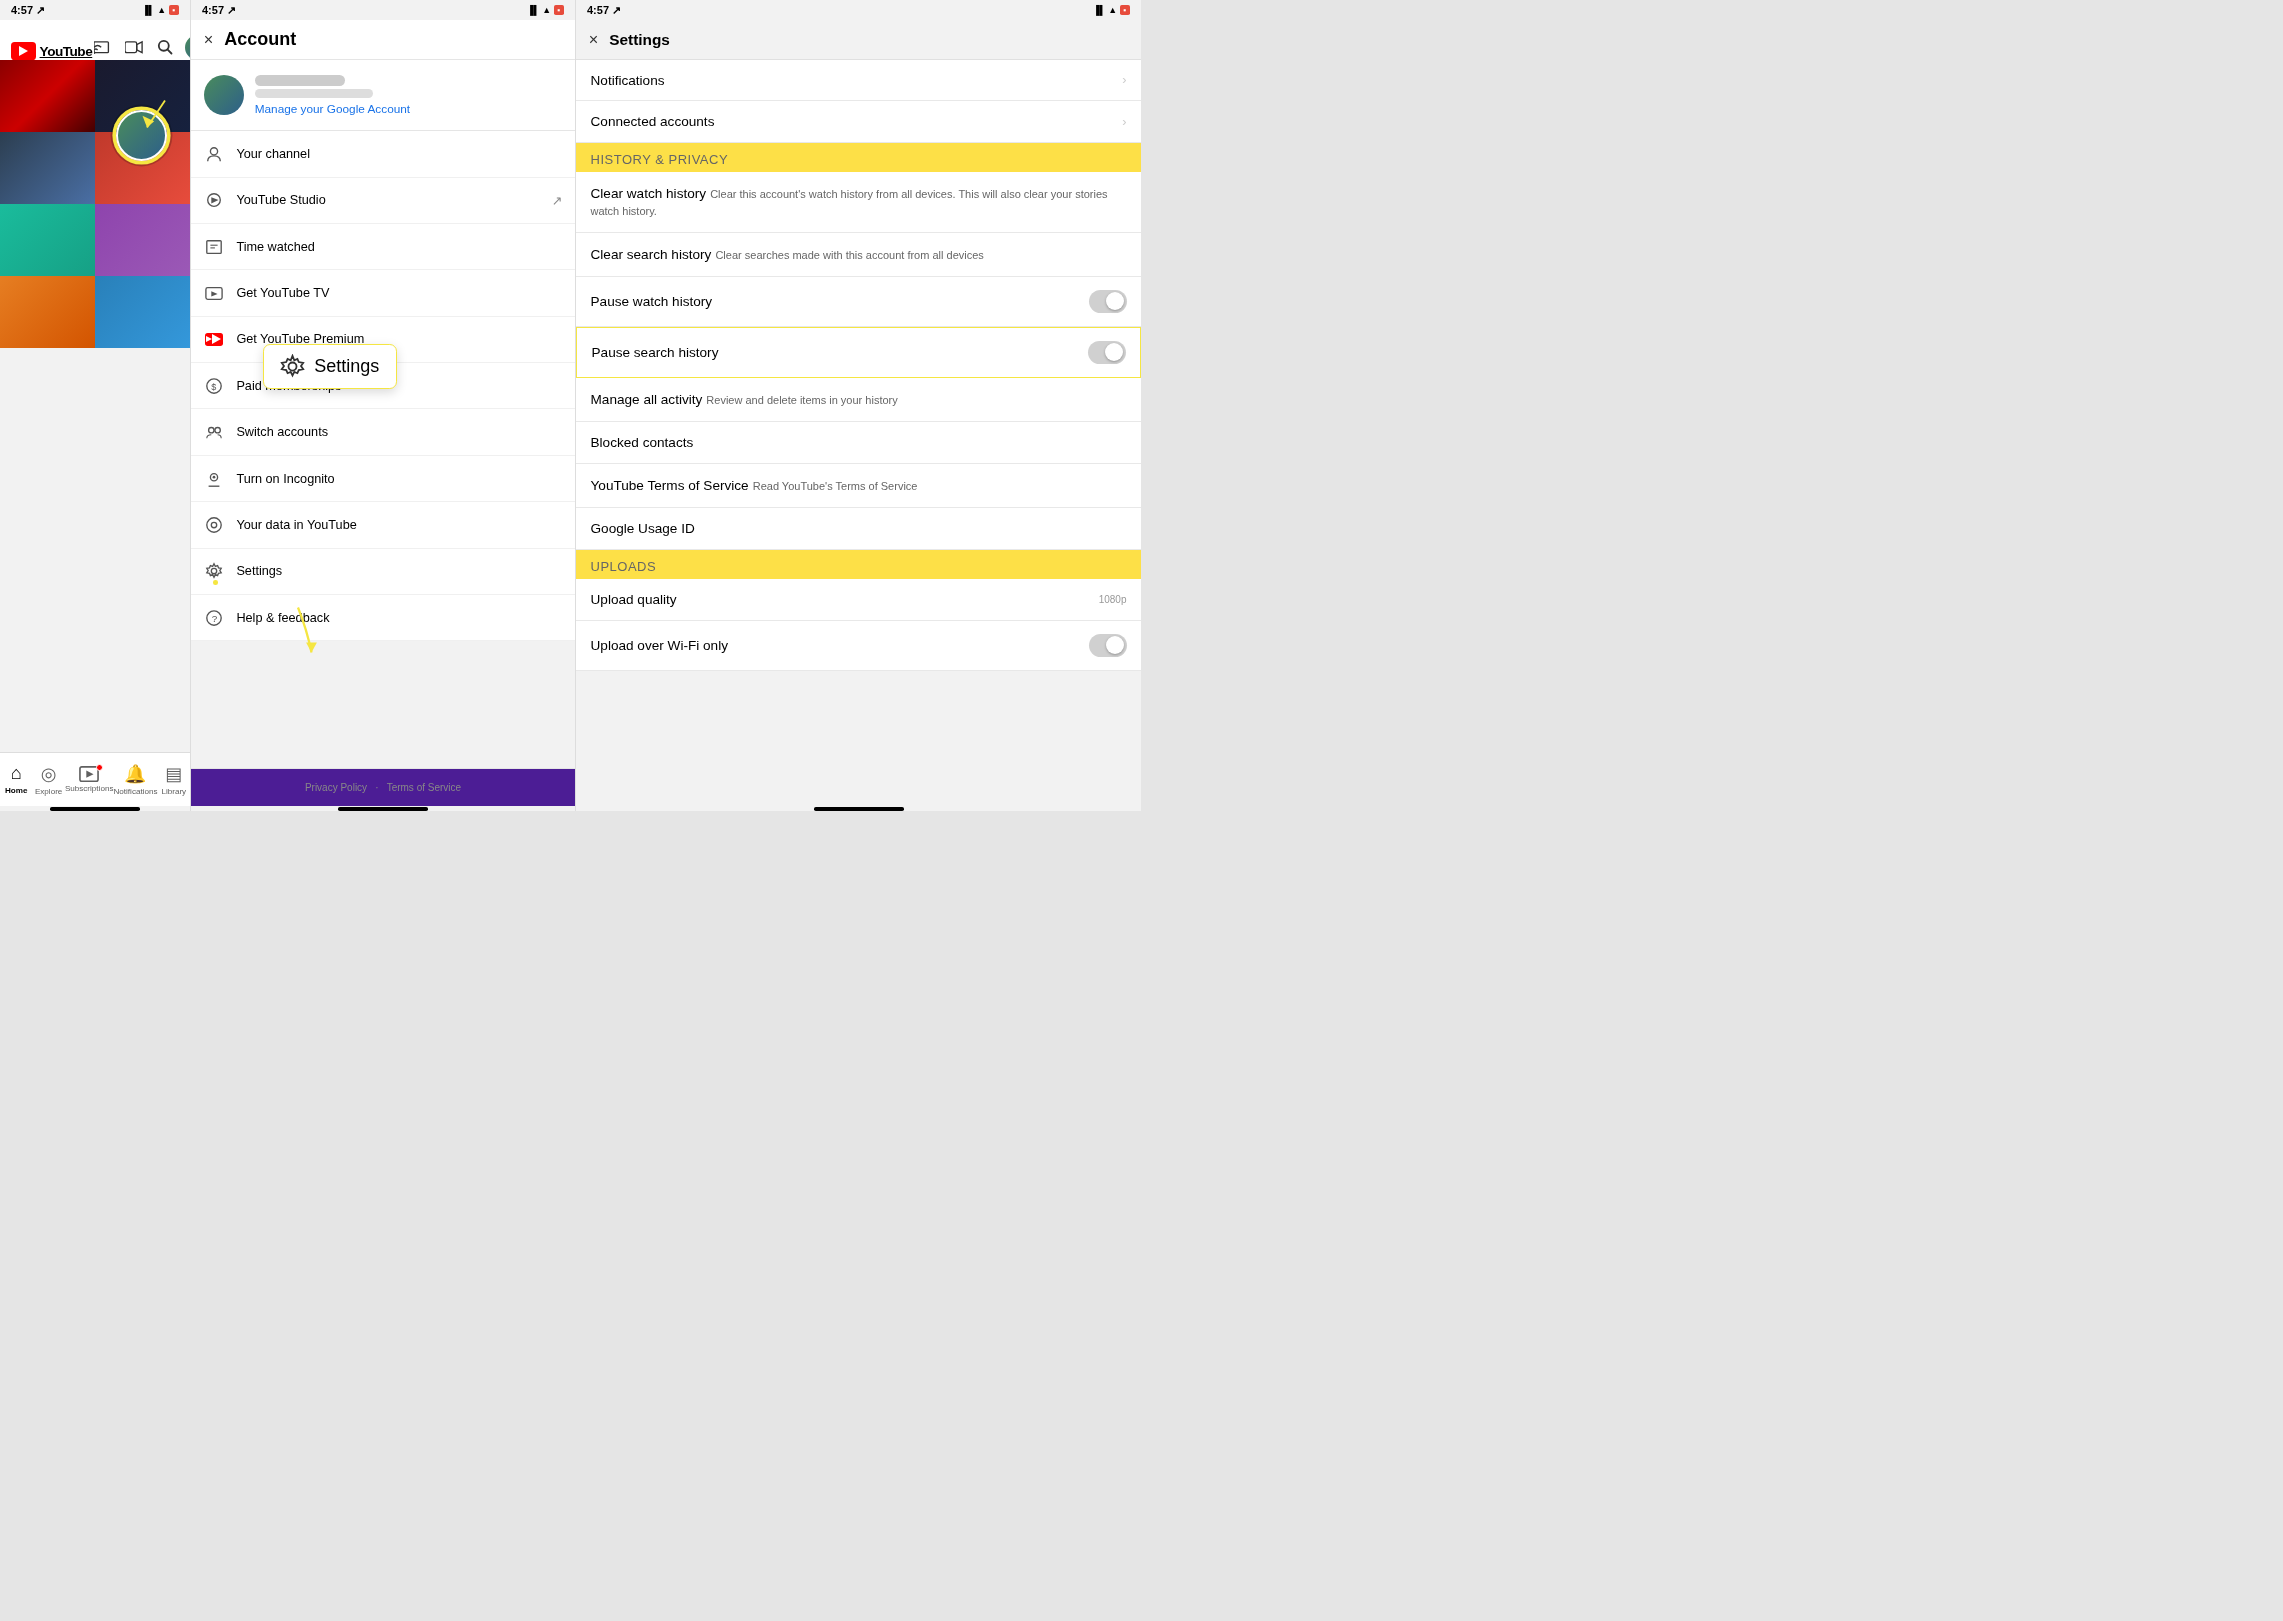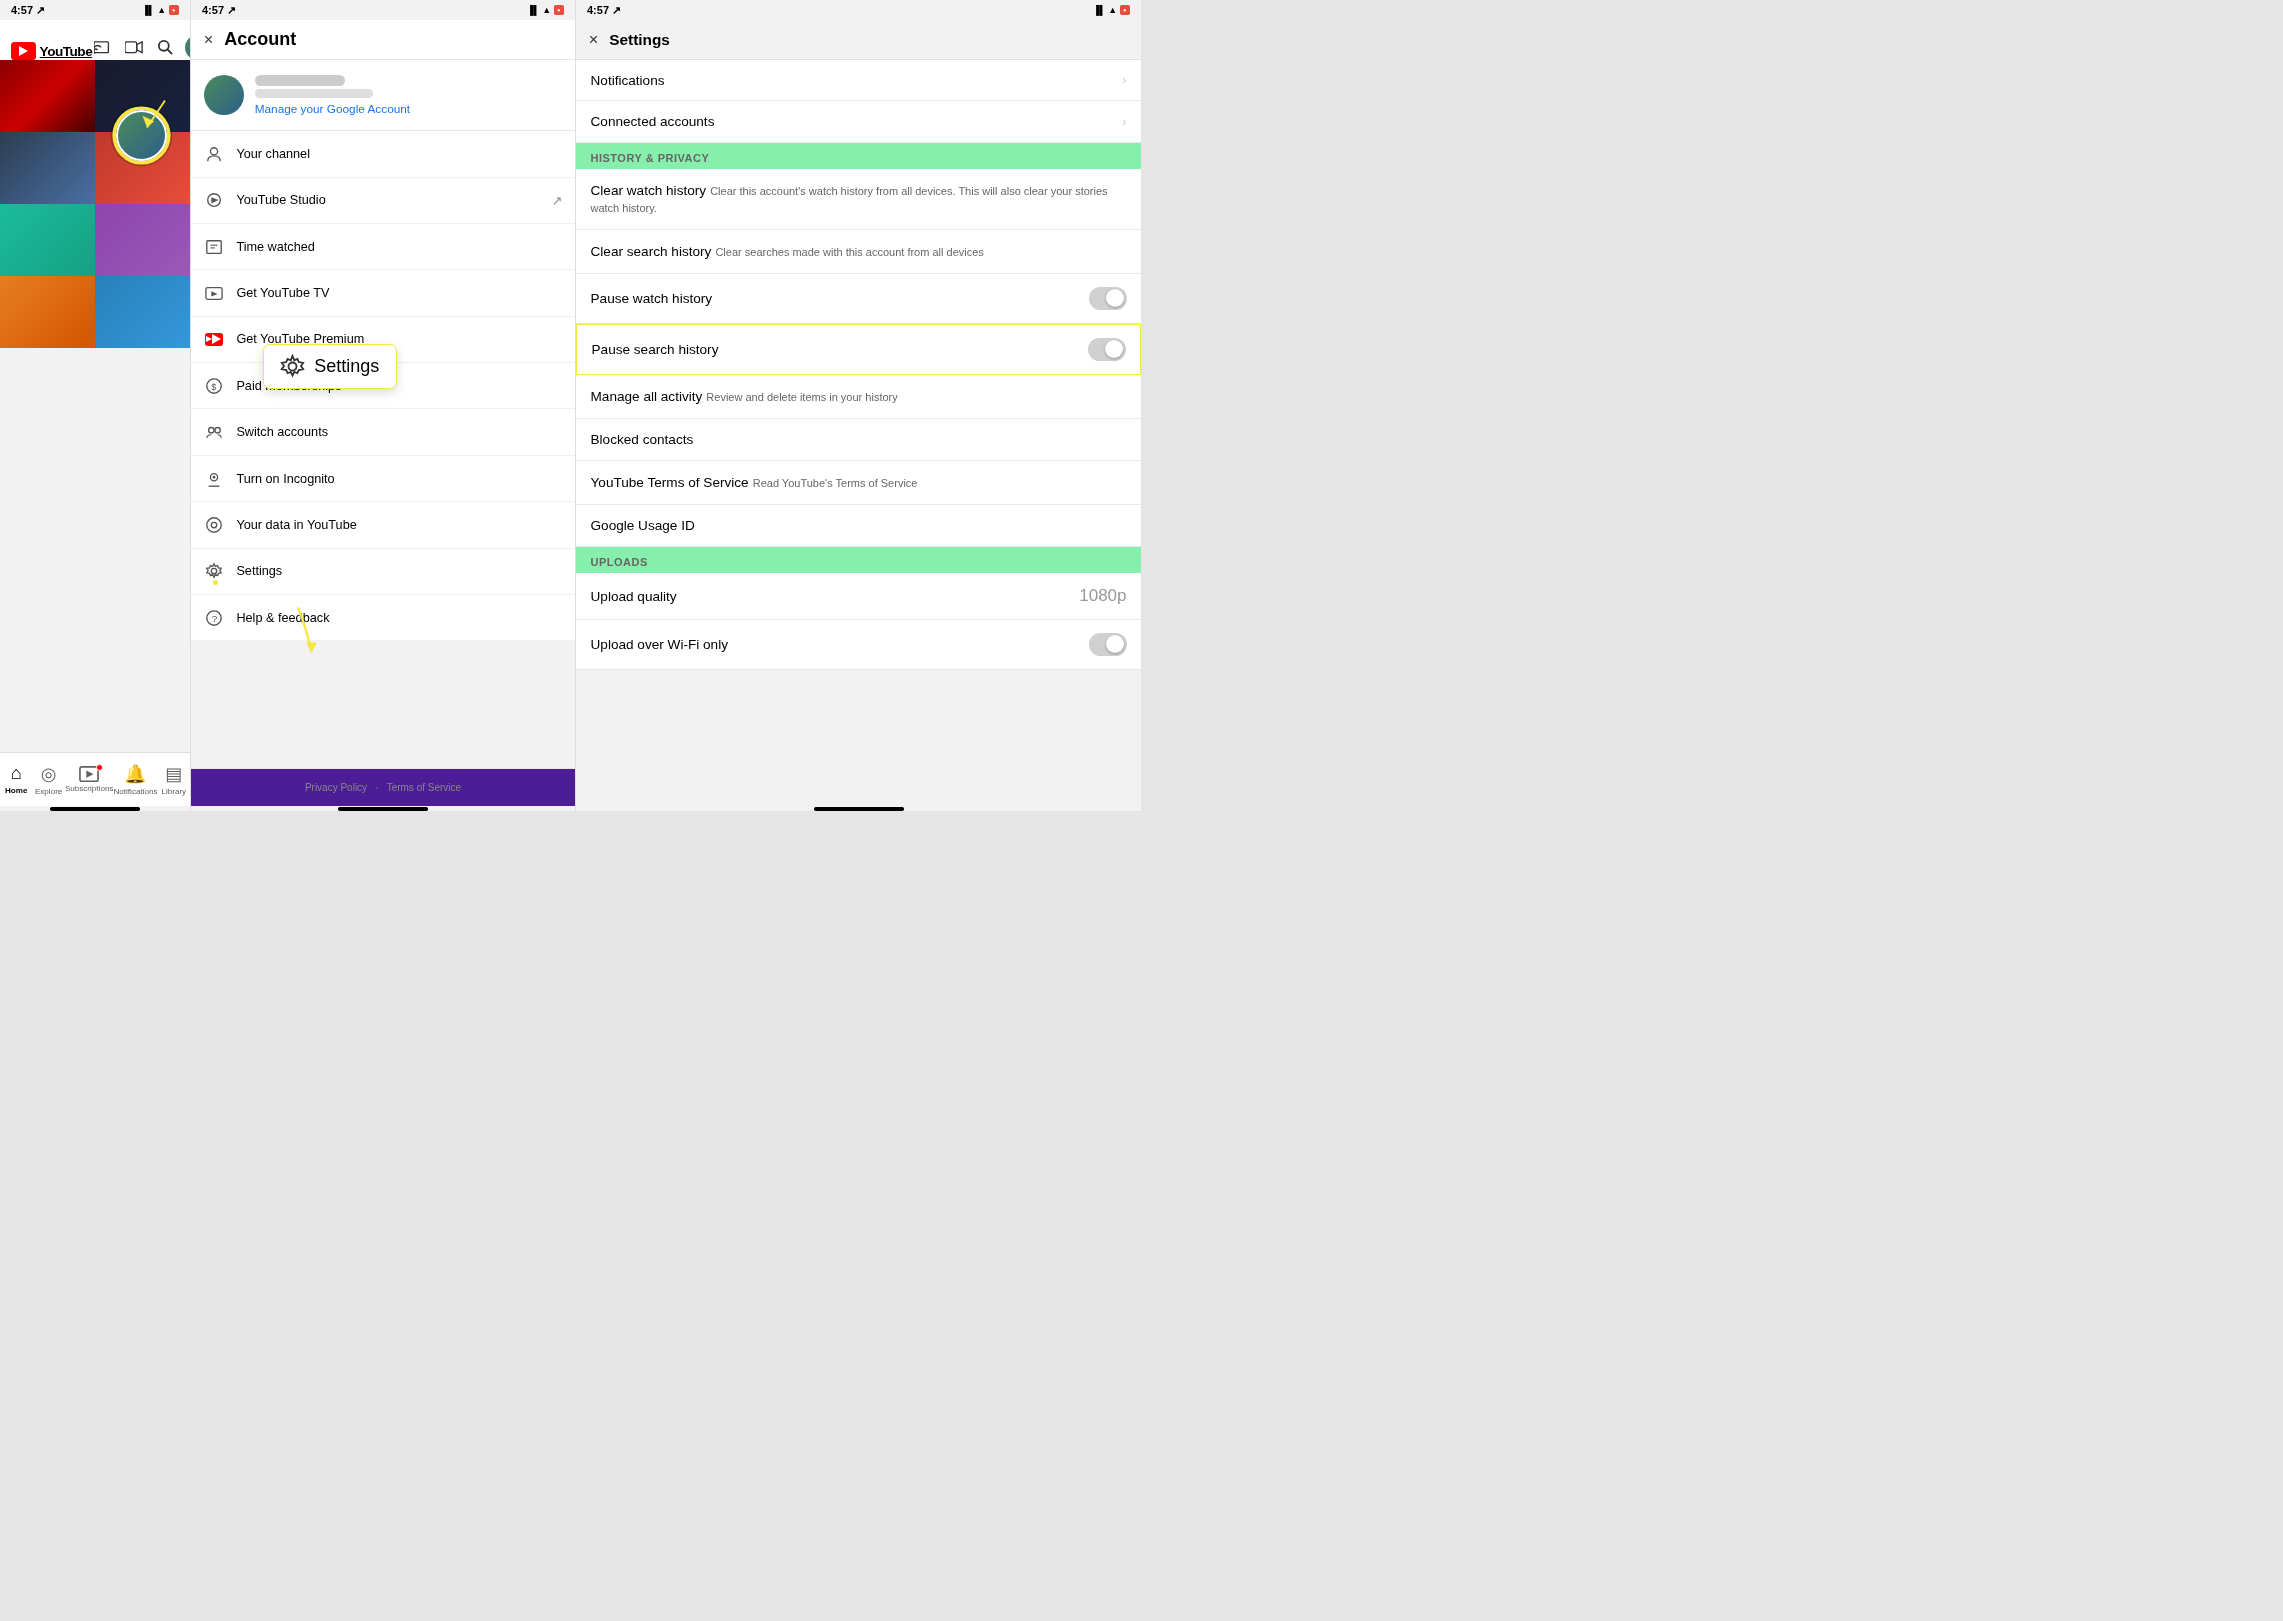"HISTORY & PRIVACY" .section-header-label { background: #86efac -> #fde047; font-size: 11px -> 13px; font-weight: 700 -> 400 }
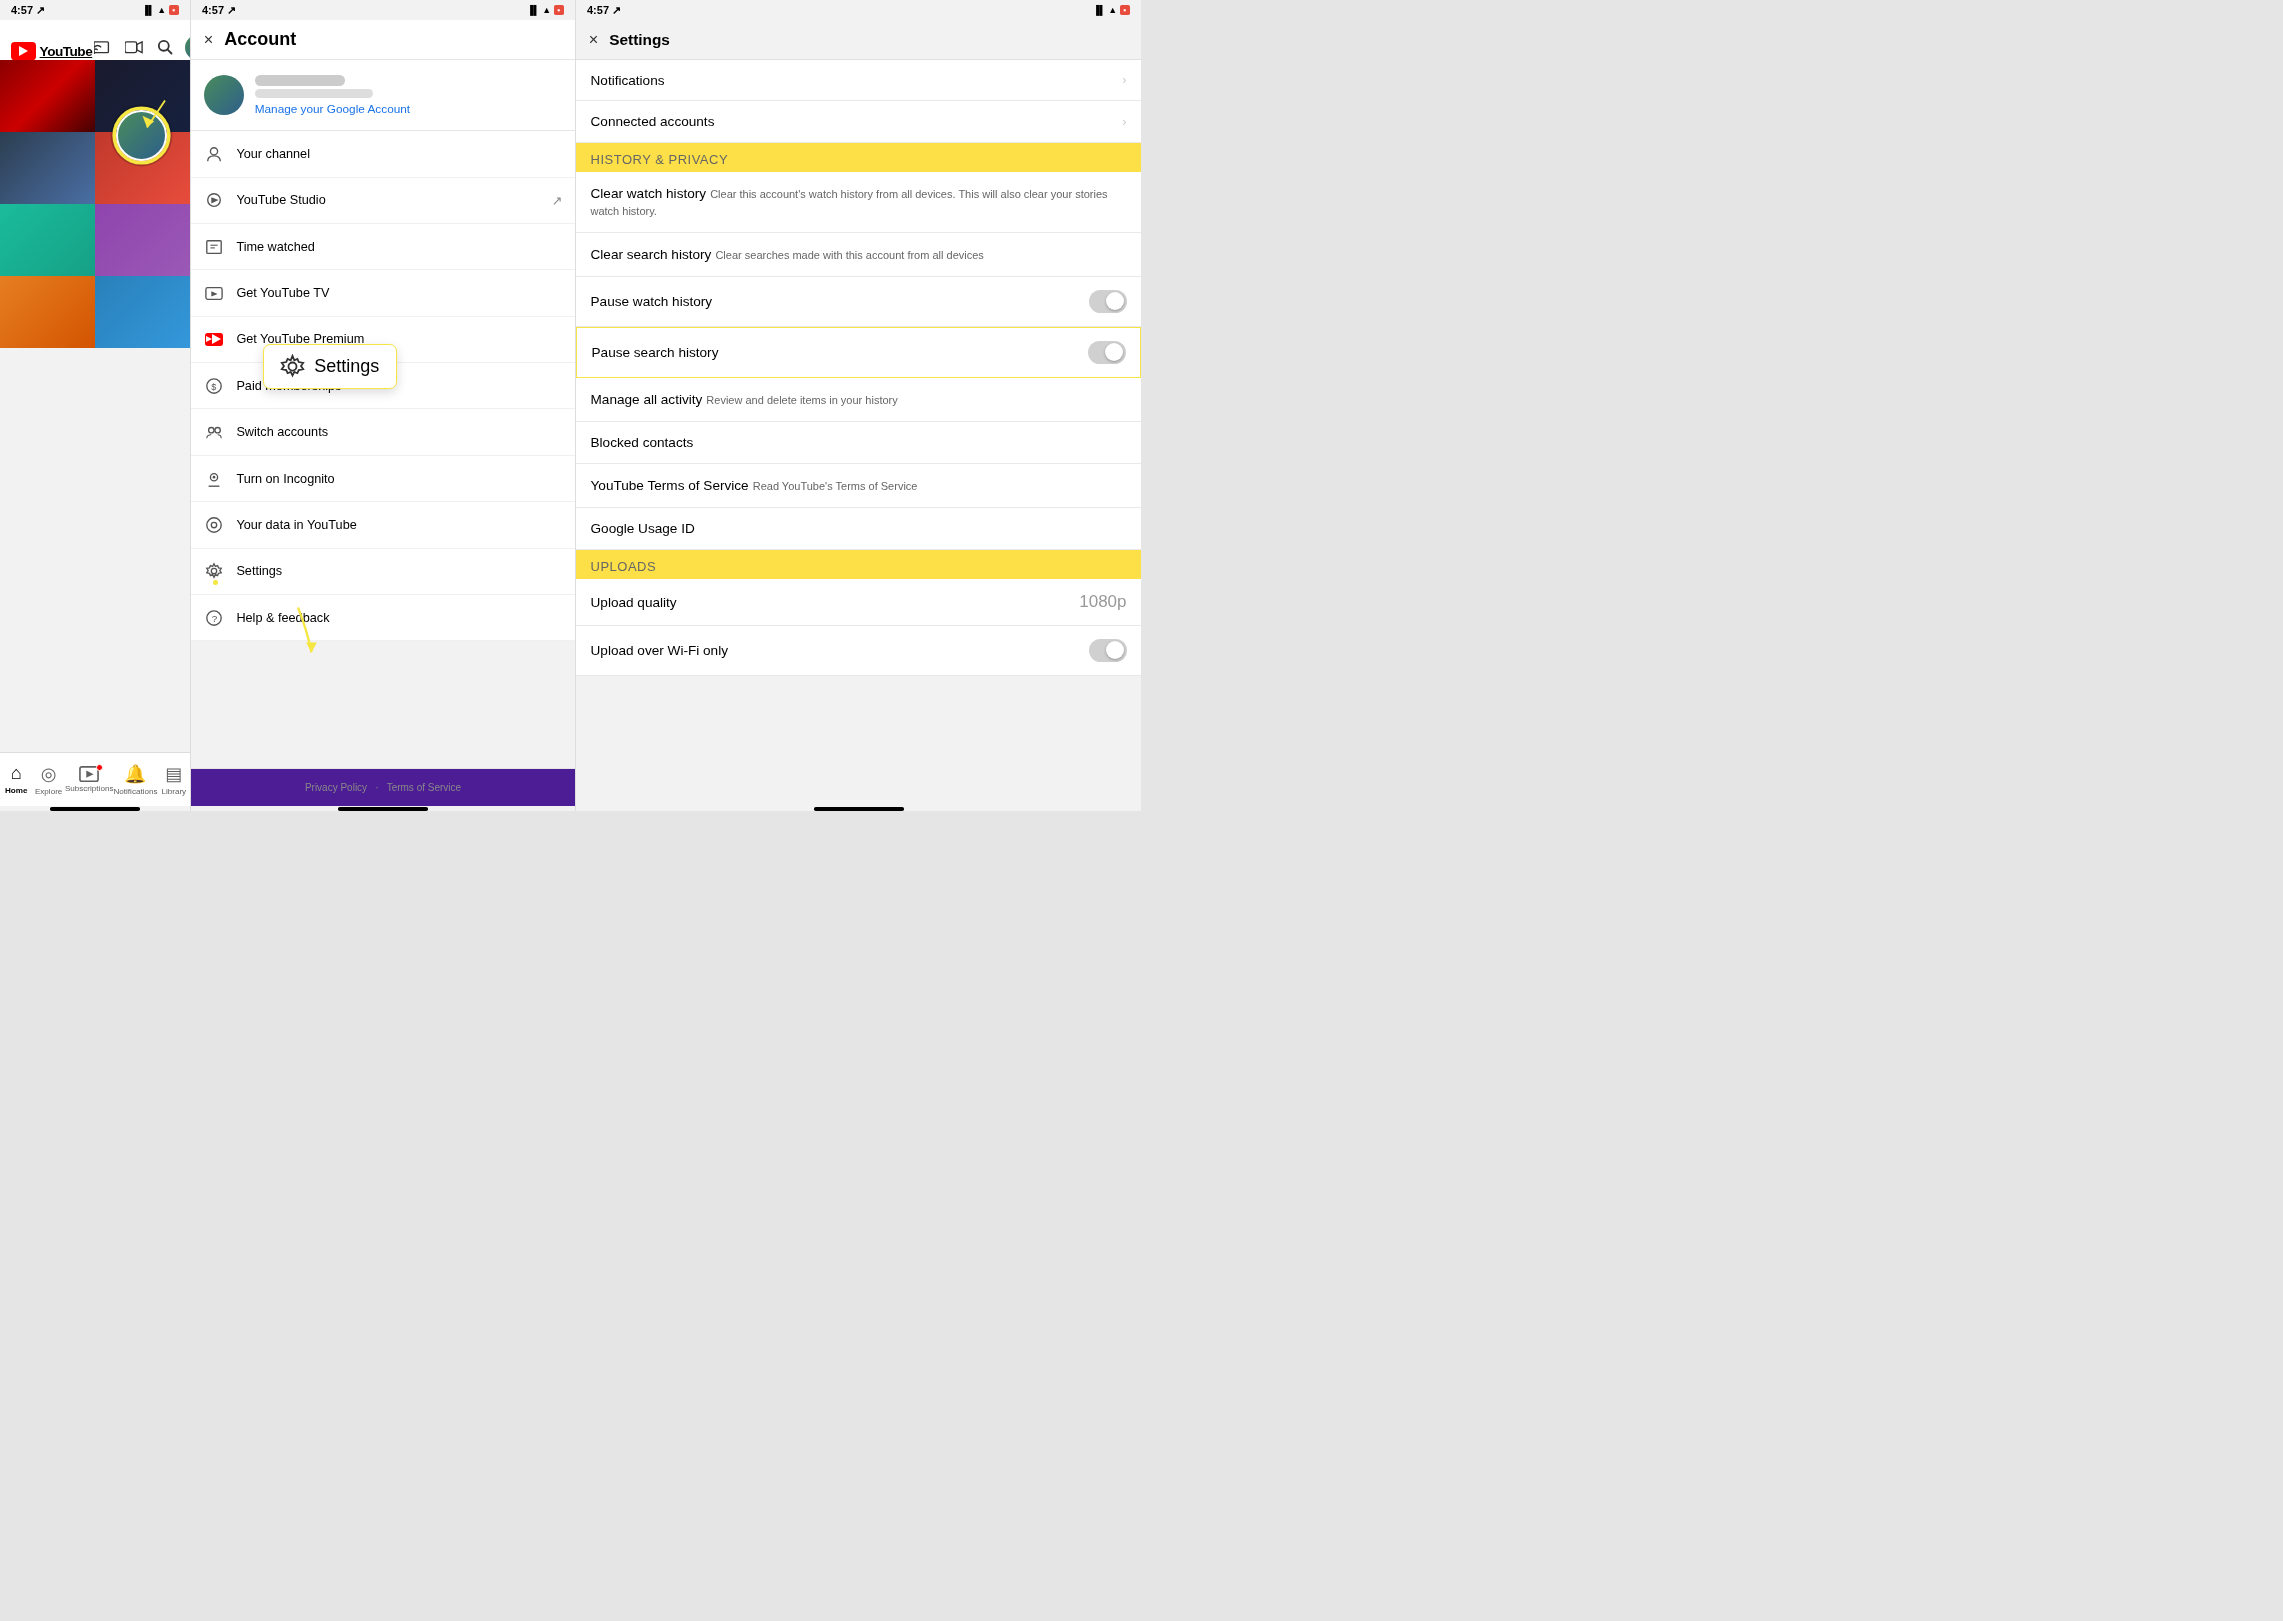"1080p" .value-text { font-size: 17px -> 10px }
